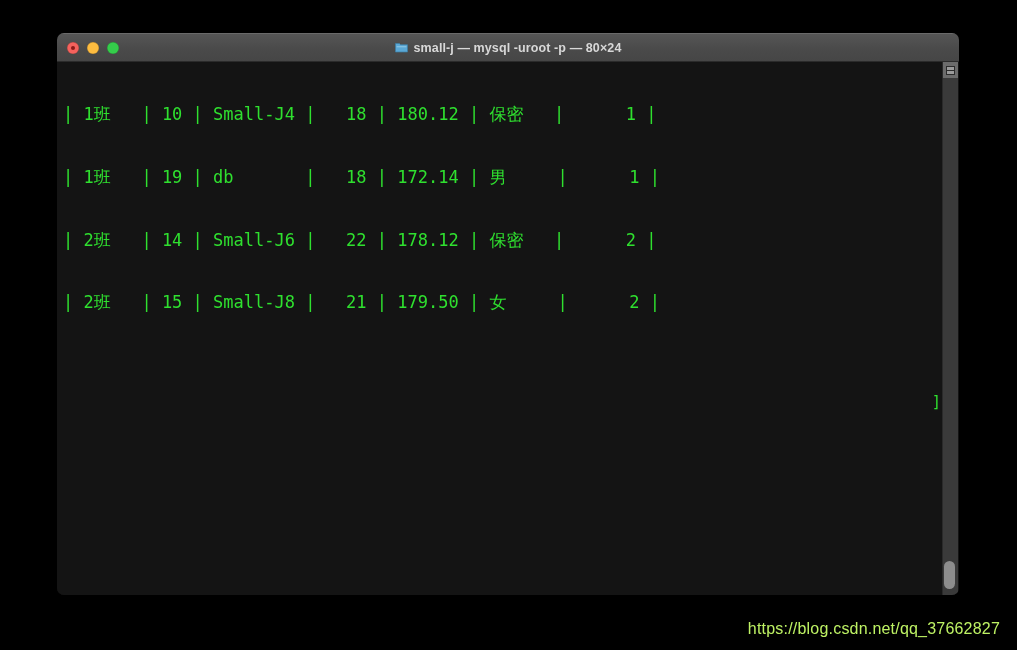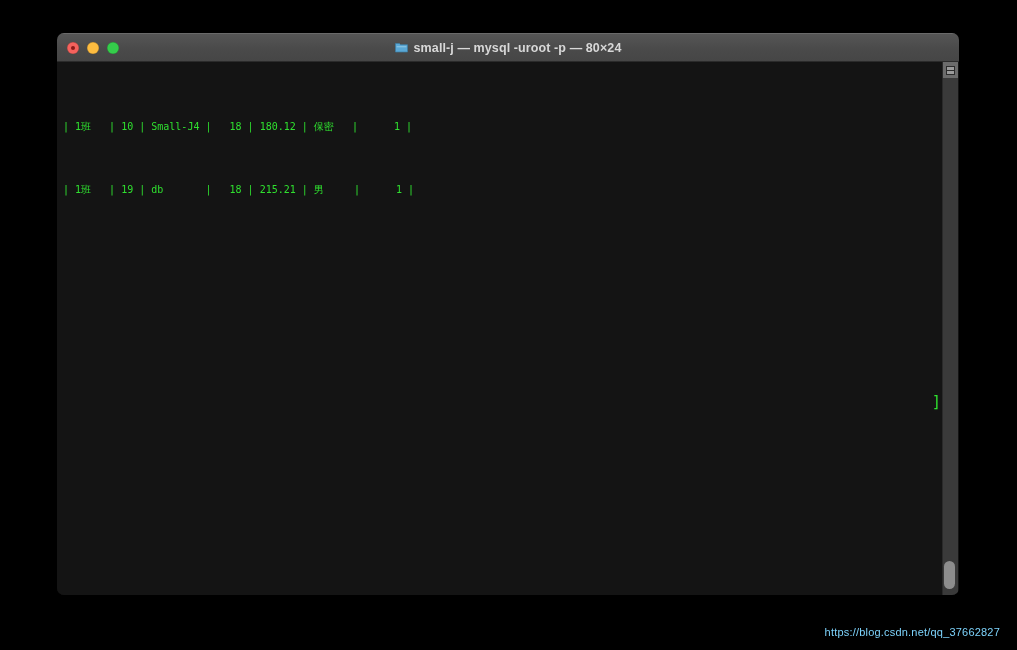"| 1班 | 10 |" #terminal-screen { font-size: 10px -> 17px; padding-top: 13px -> 0 }
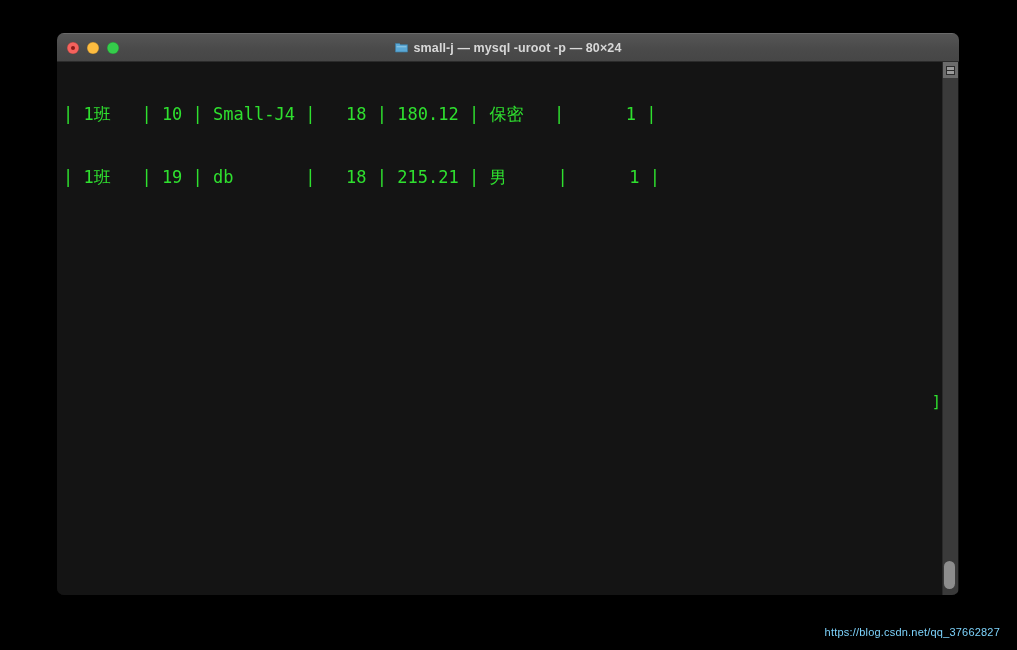"| 1班 | 19 |" span.line { text: 215.21 -> 172.14 }
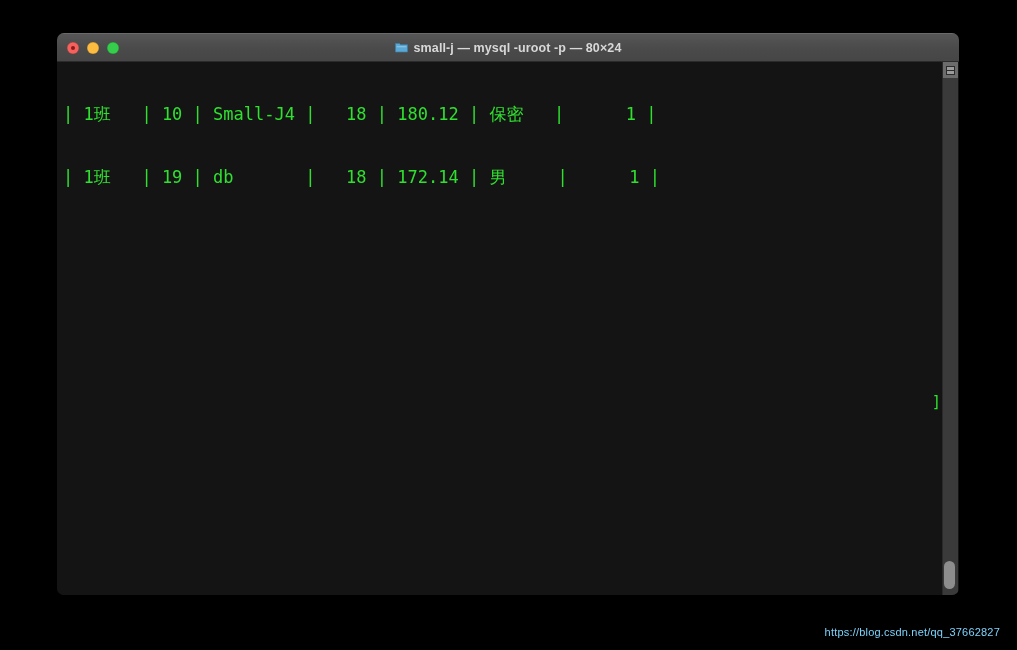"| 2班 | 14 |" span.line { html: none -> <span>| 2班 | 14 | Small-J6 | 22 | 178.12 | 保密 | 2 |</span> }
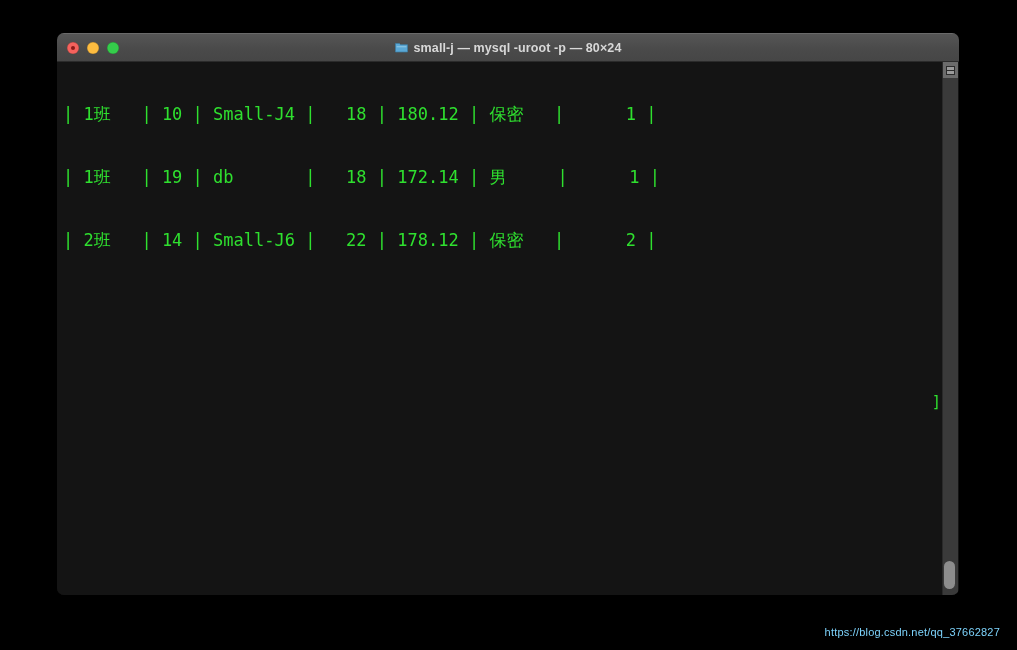"| 2班 | 15 |" span.line { html: none -> <span>| 2班 | 15 | Small-J8 | 21 | 179.50 | 女 | 2 |</span> }
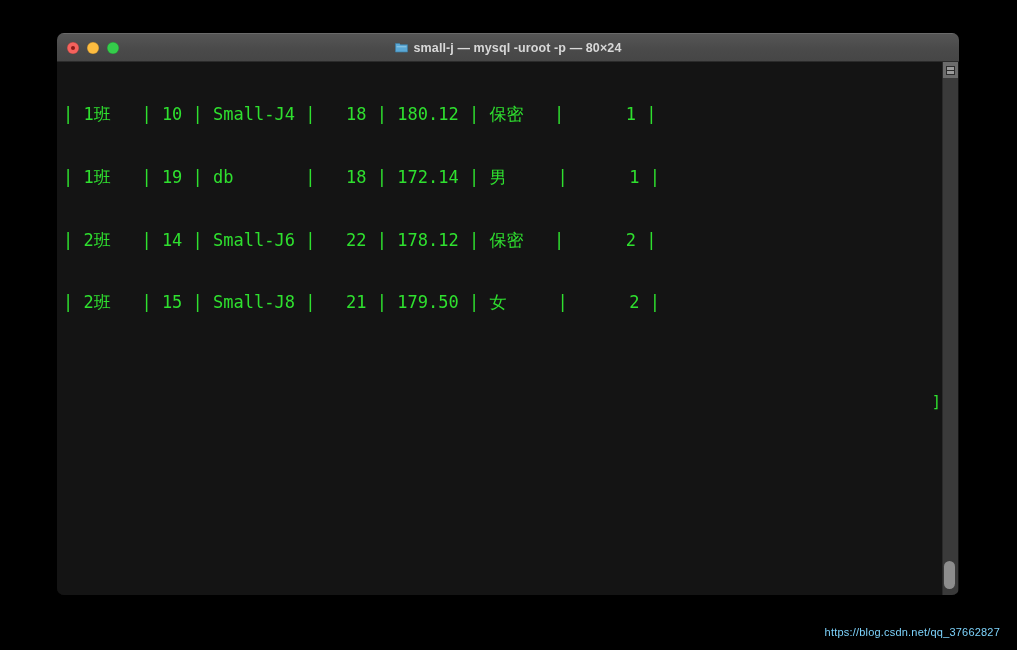"https://blog.csdn.net/qq_37662827" #watermark { color: #7dd3fc -> #bef264; font-size: 11px -> 16px }
